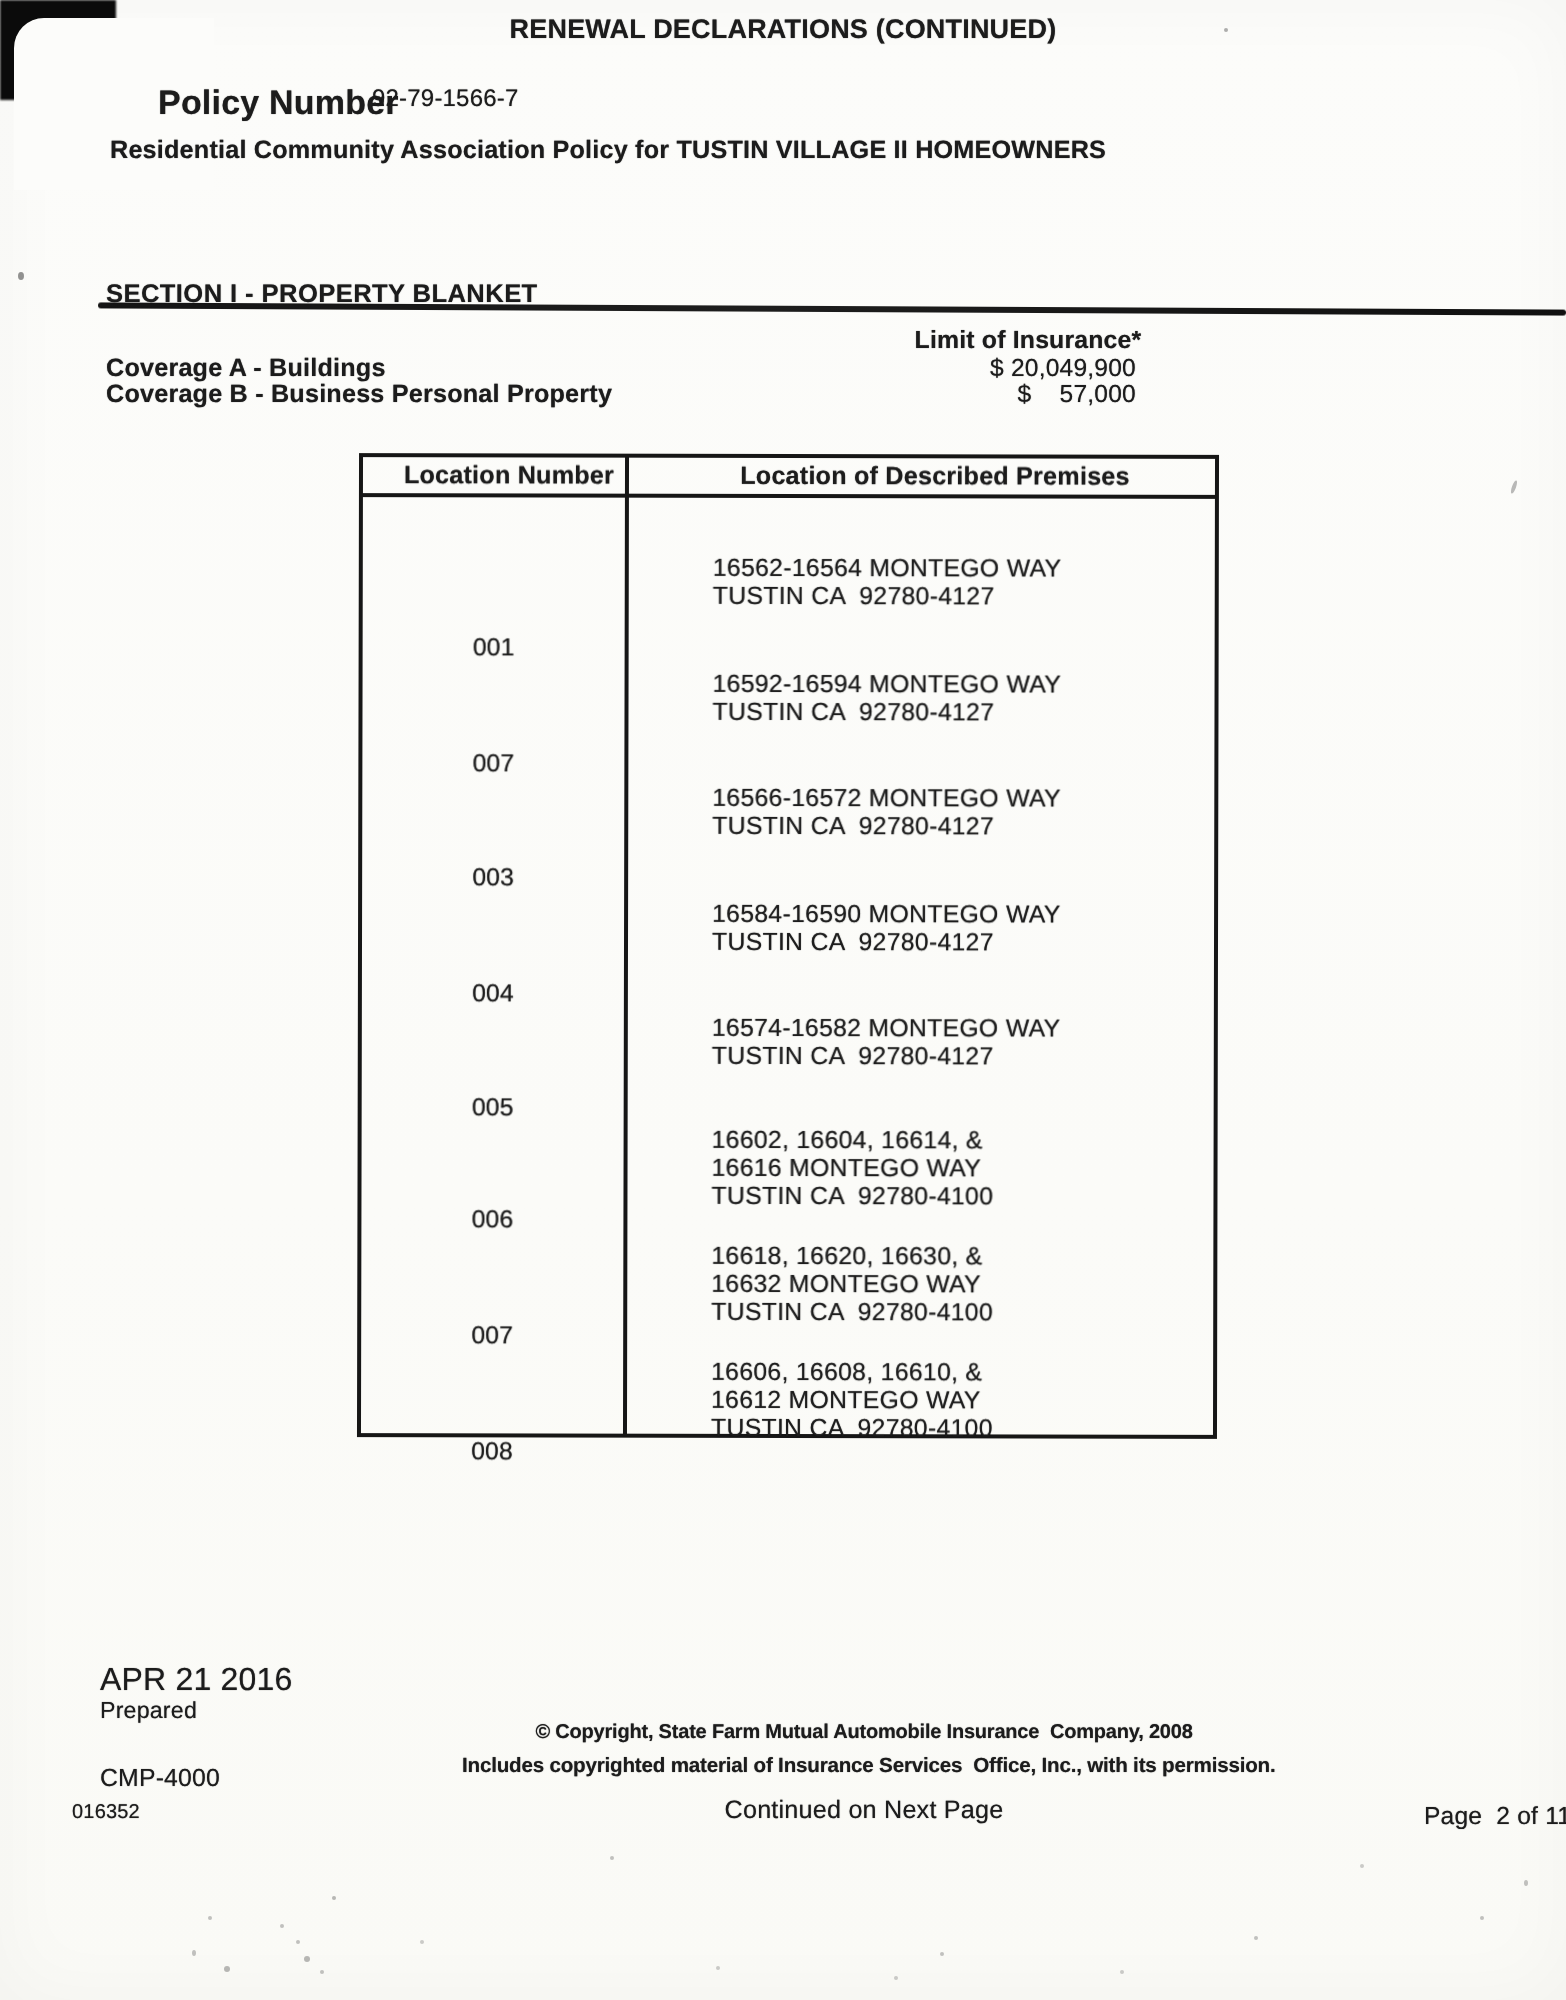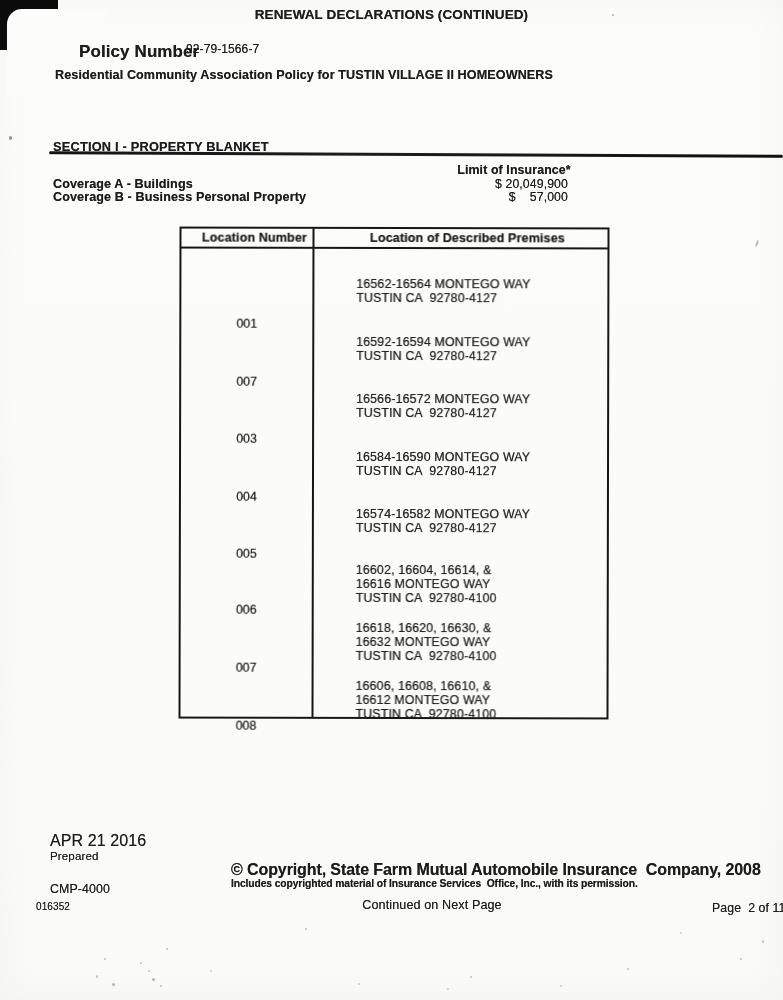"© Copyright, State Farm Mutual" .copyright-1 { font-size: 16px -> 10px }
